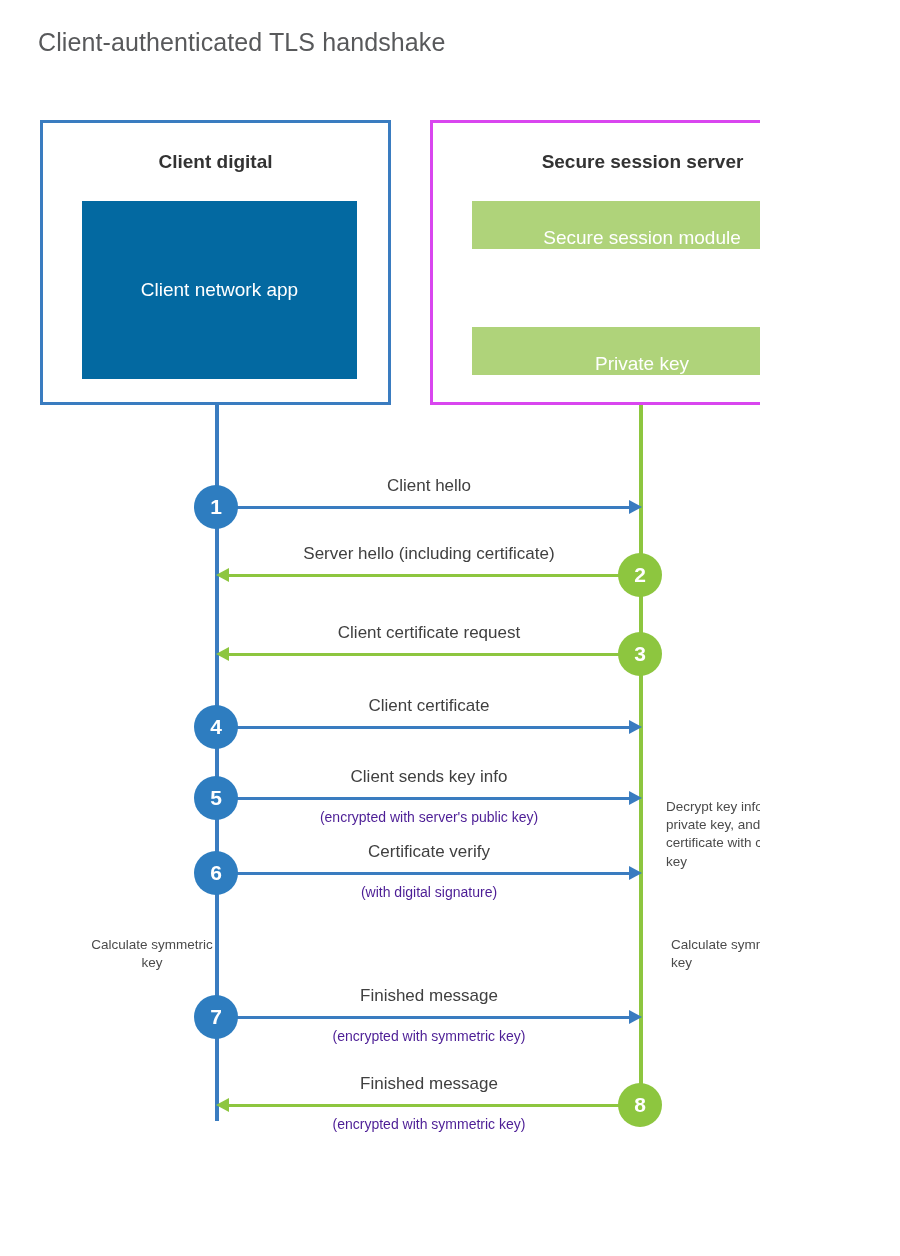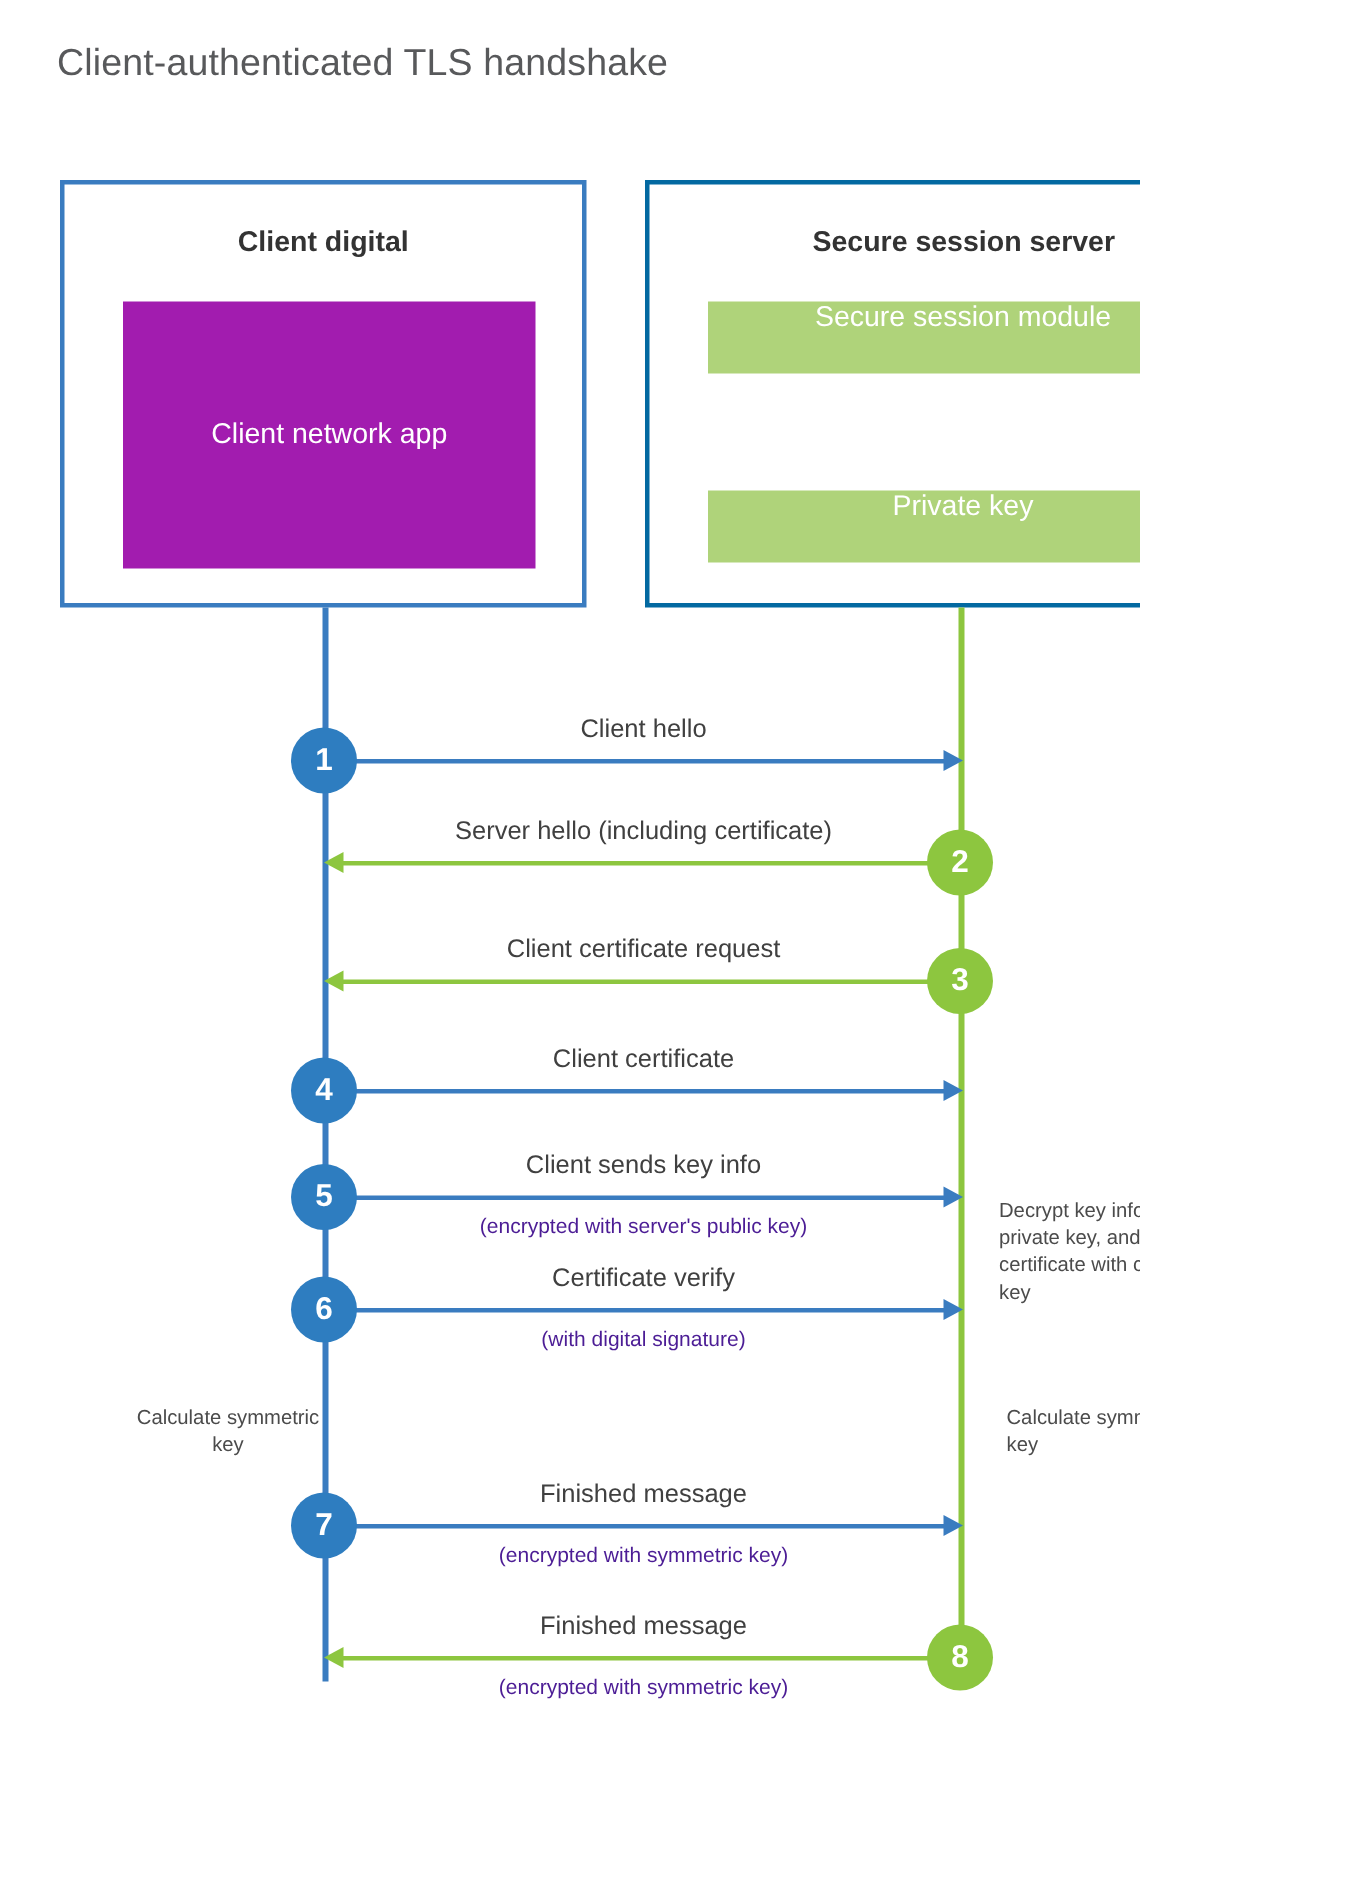"Secure session server" #server-box { border: 3px solid #0369a1 -> 3px solid #d946ef }
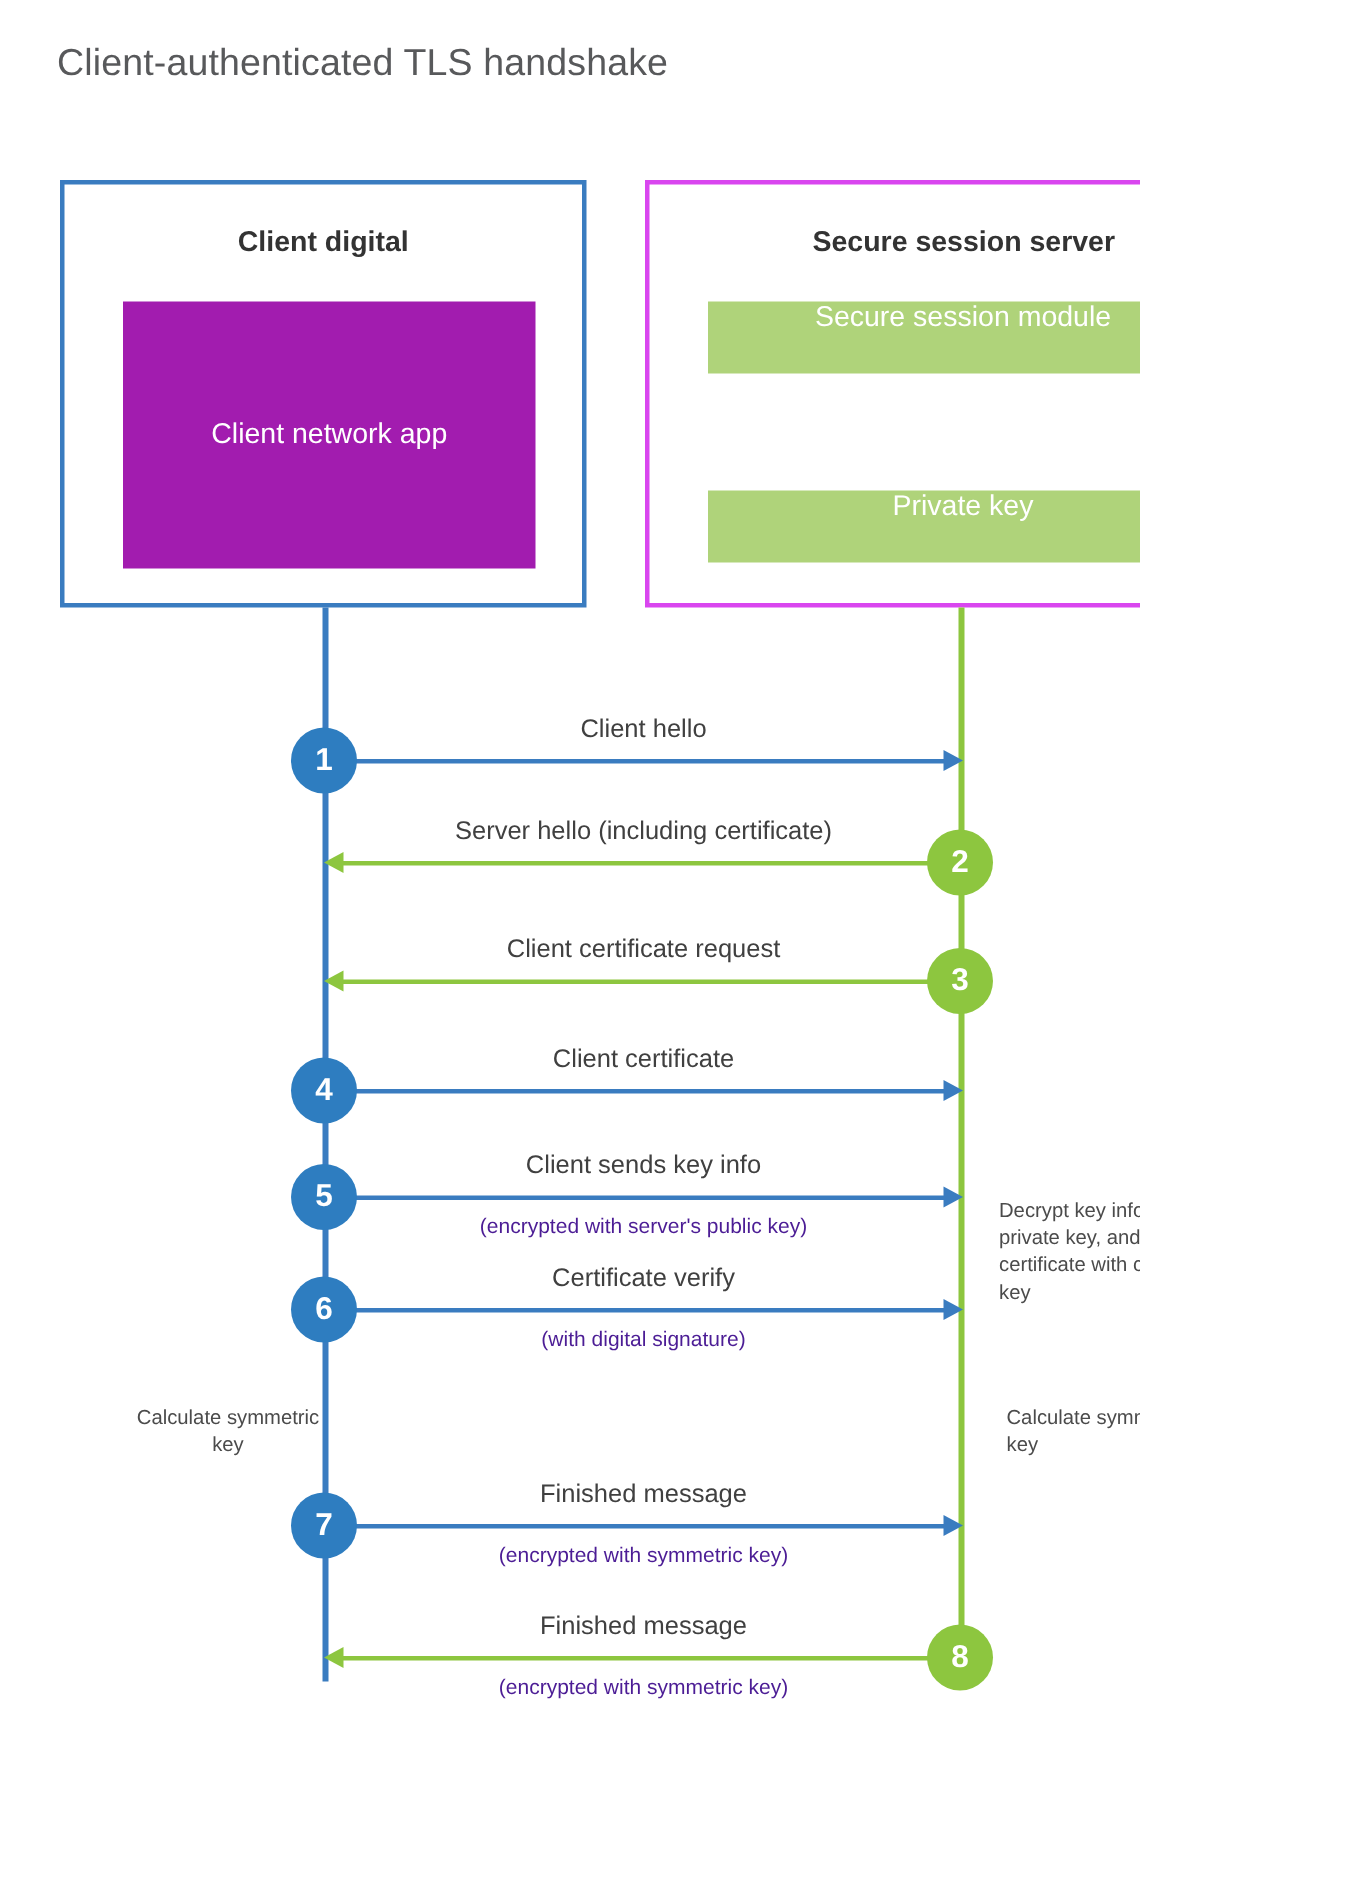"Secure session module" .server-block { align-items: flex-start -> flex-end }
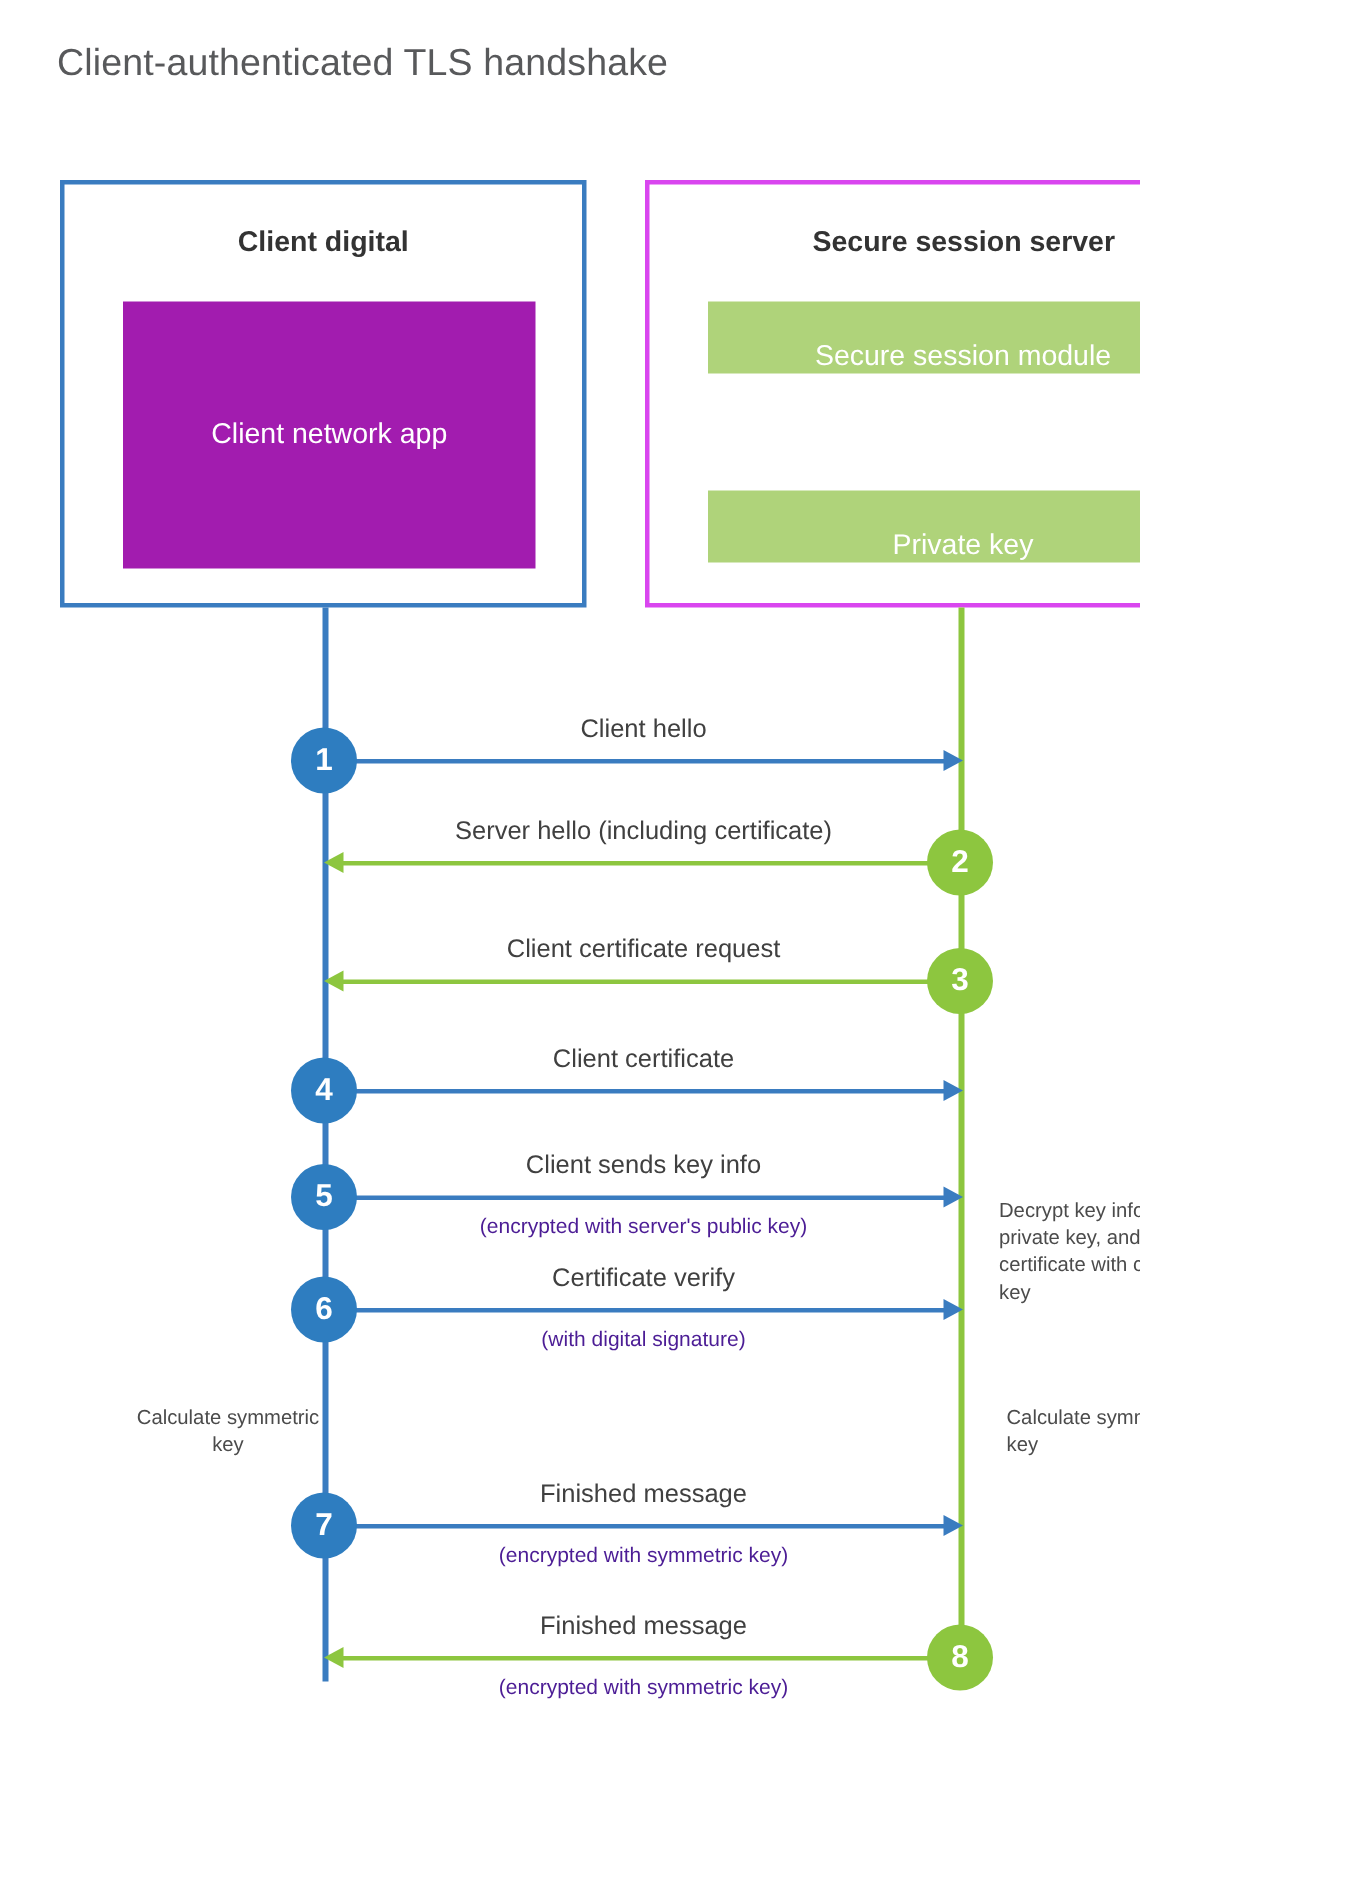"Client network app" #client-app-block { background: #a21caf -> #0369a1 }
